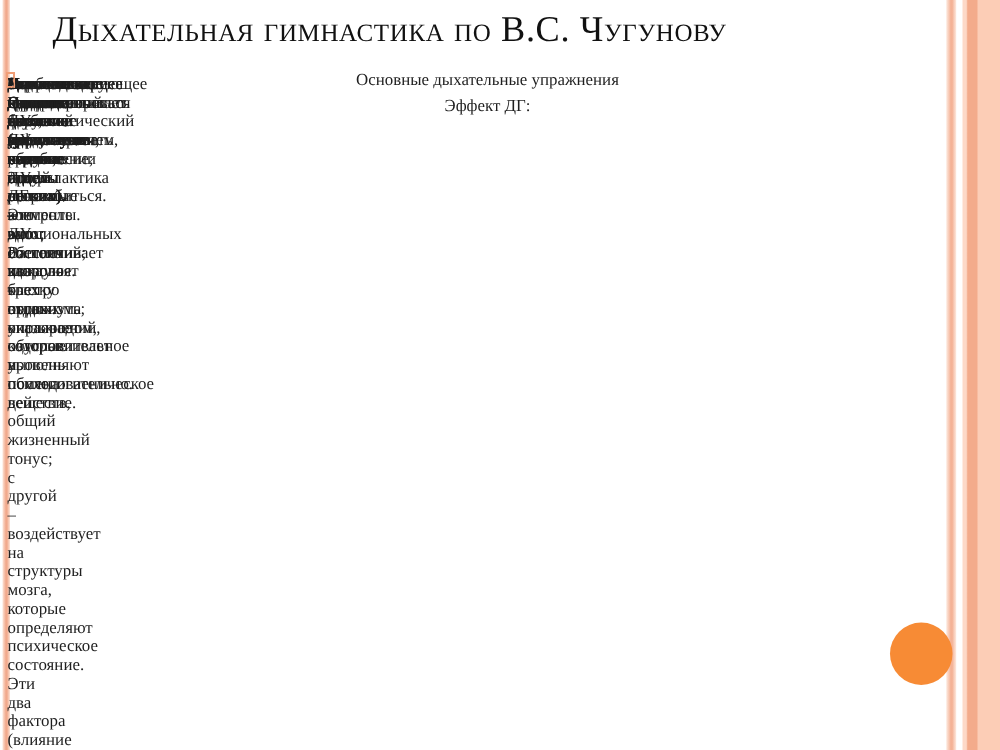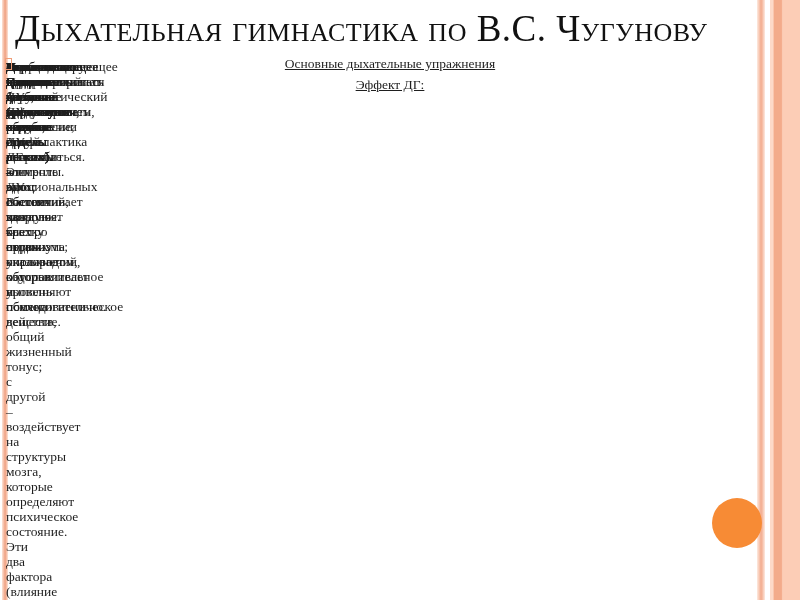"Дыхательная гимнастика по В.С. Чугунову" .title { font-size: 37px -> 29px; left: 15px -> 42px }
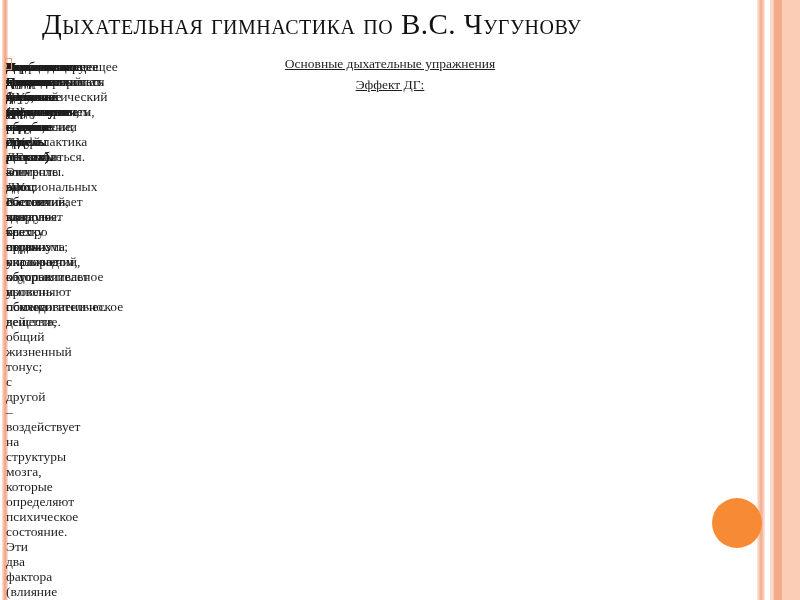"Основные дыхательные упражнения" .item.underline .txt { text-decoration: underline -> none }
